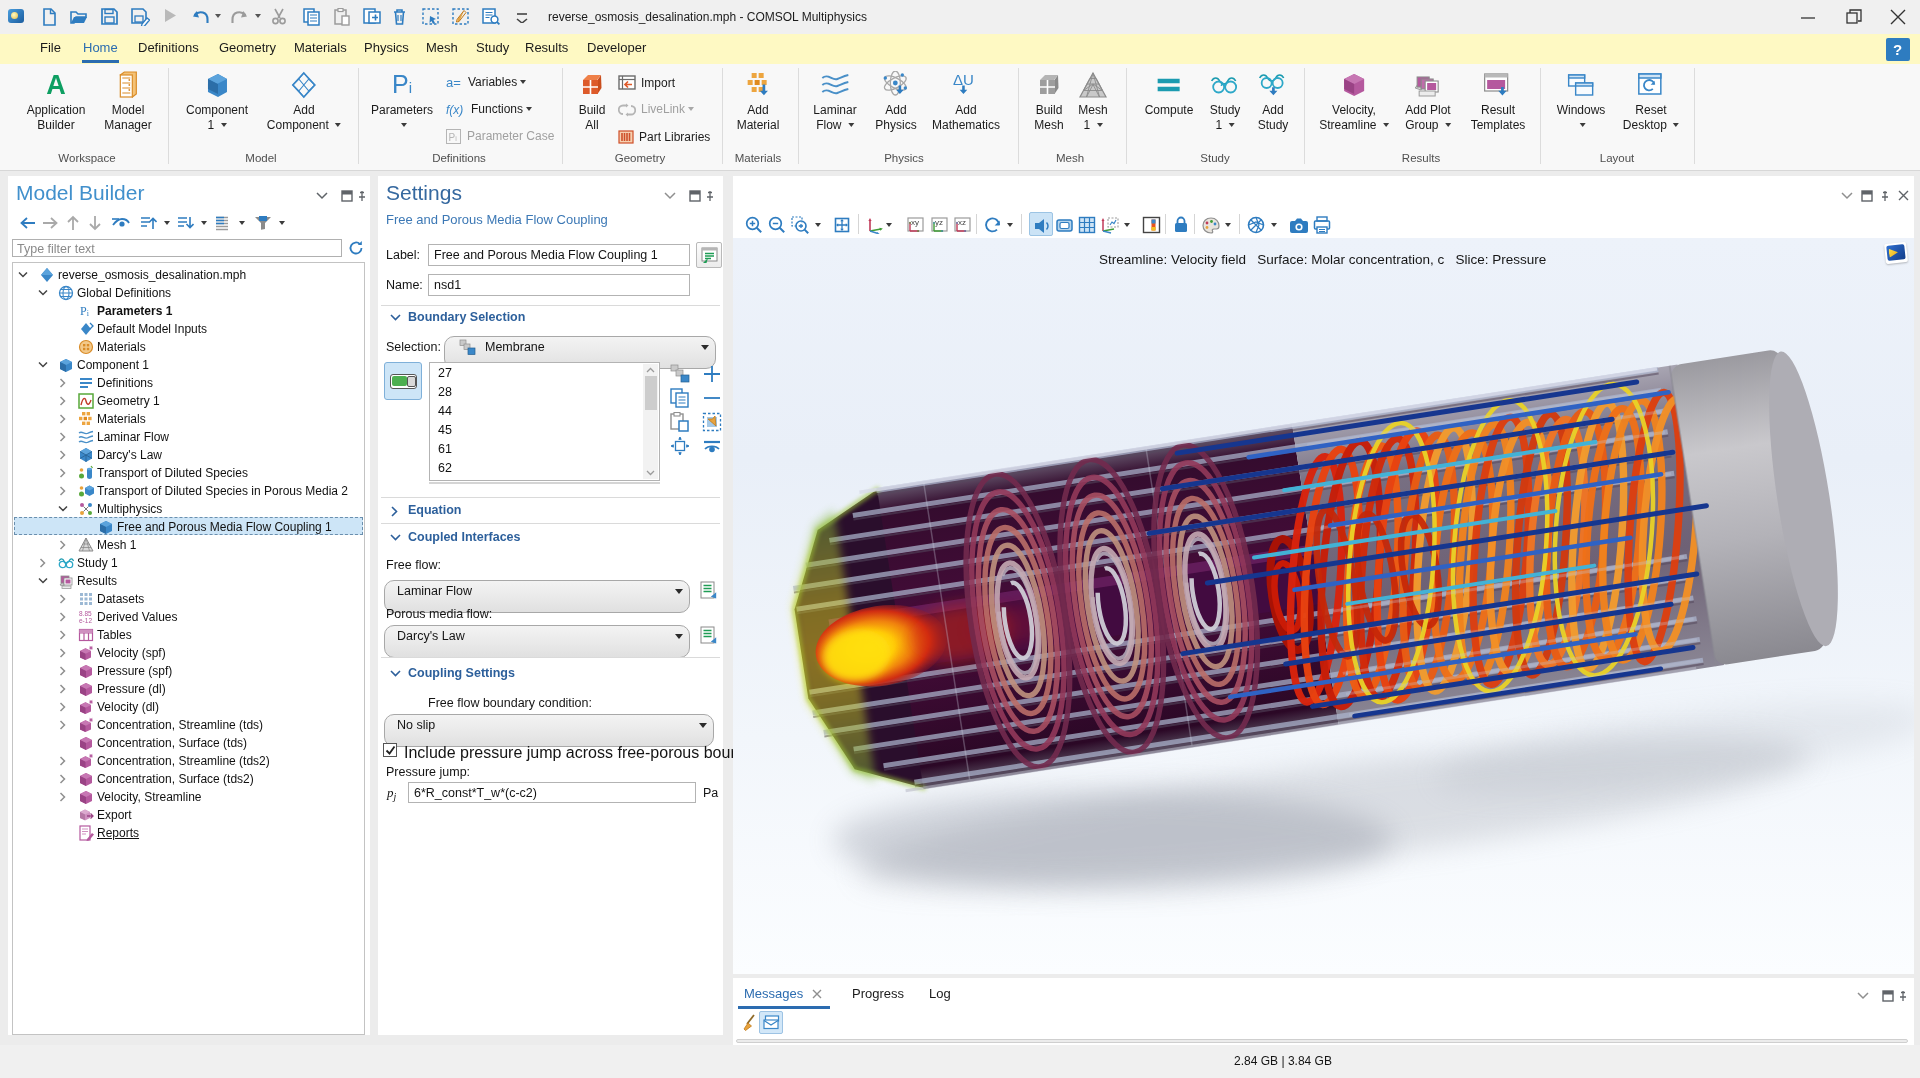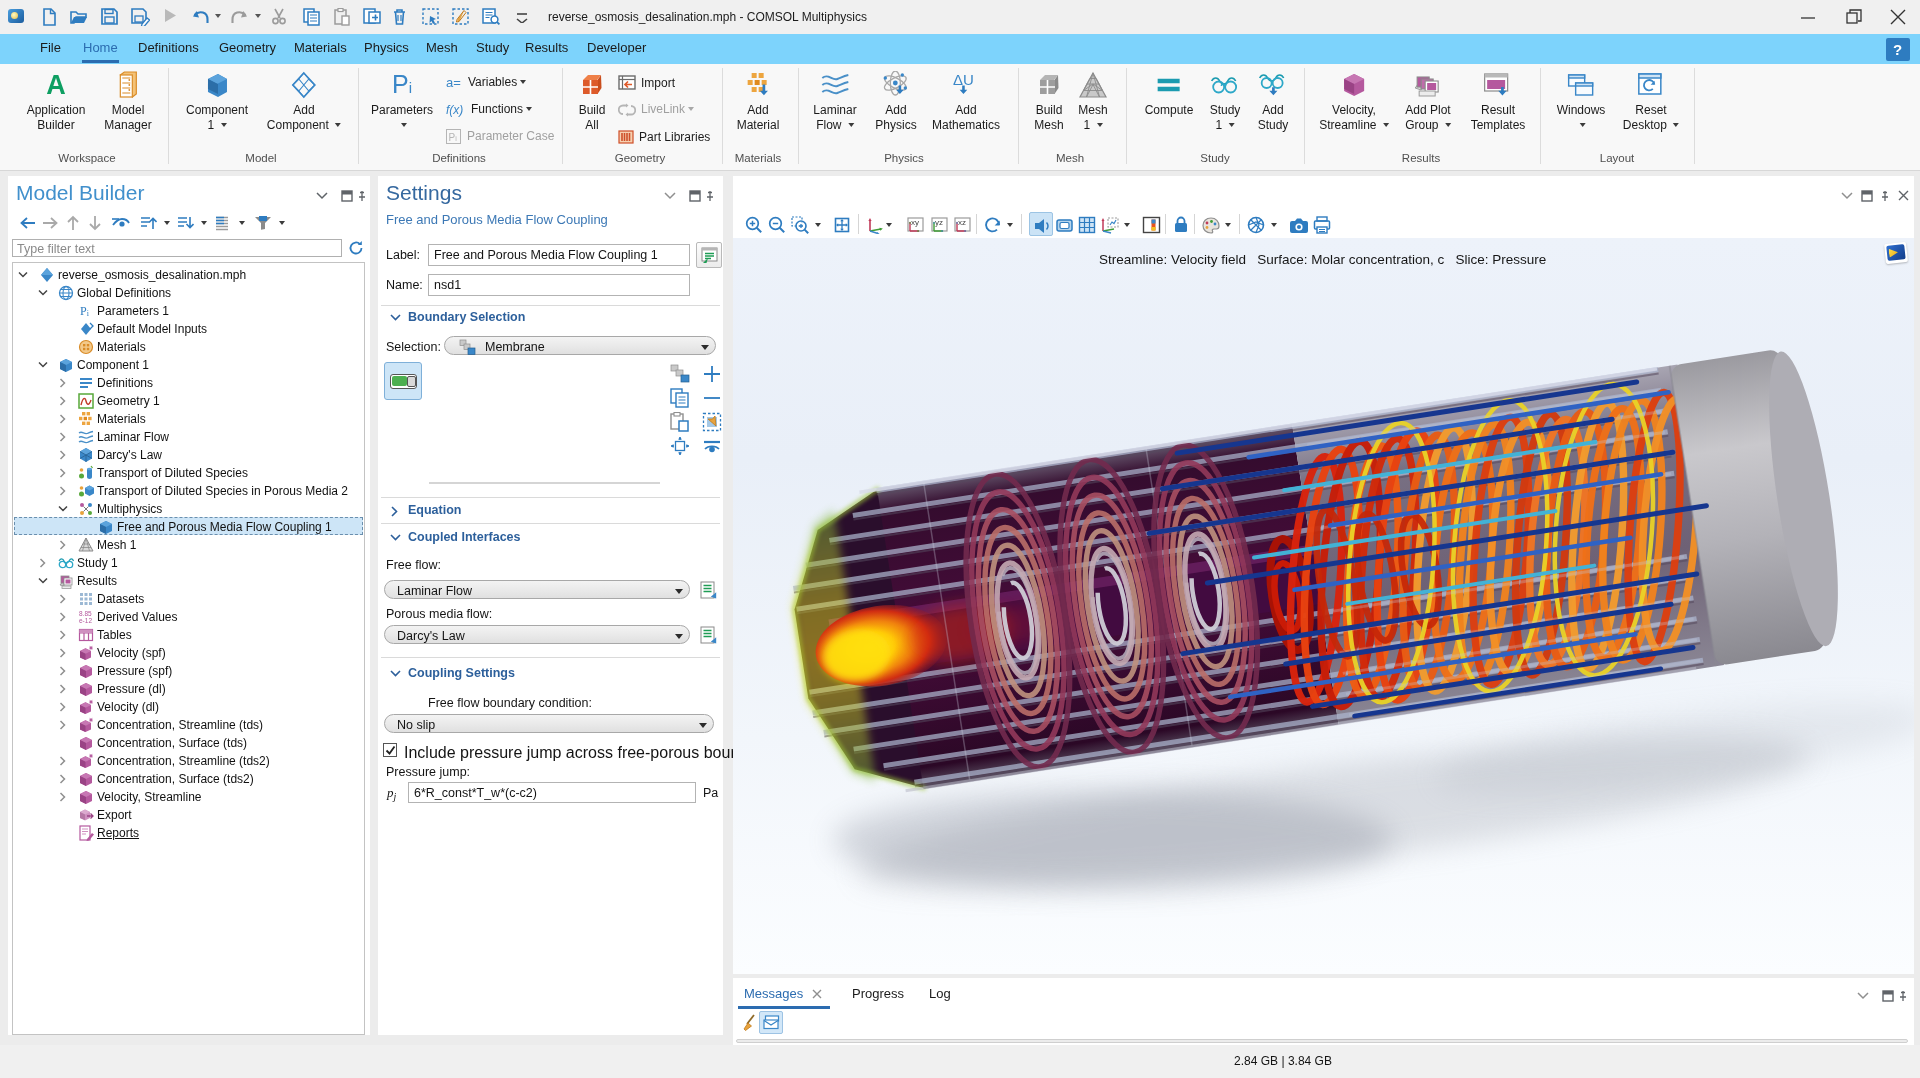"File" #menubar { background: #7dd3fc -> #fef9c3 }
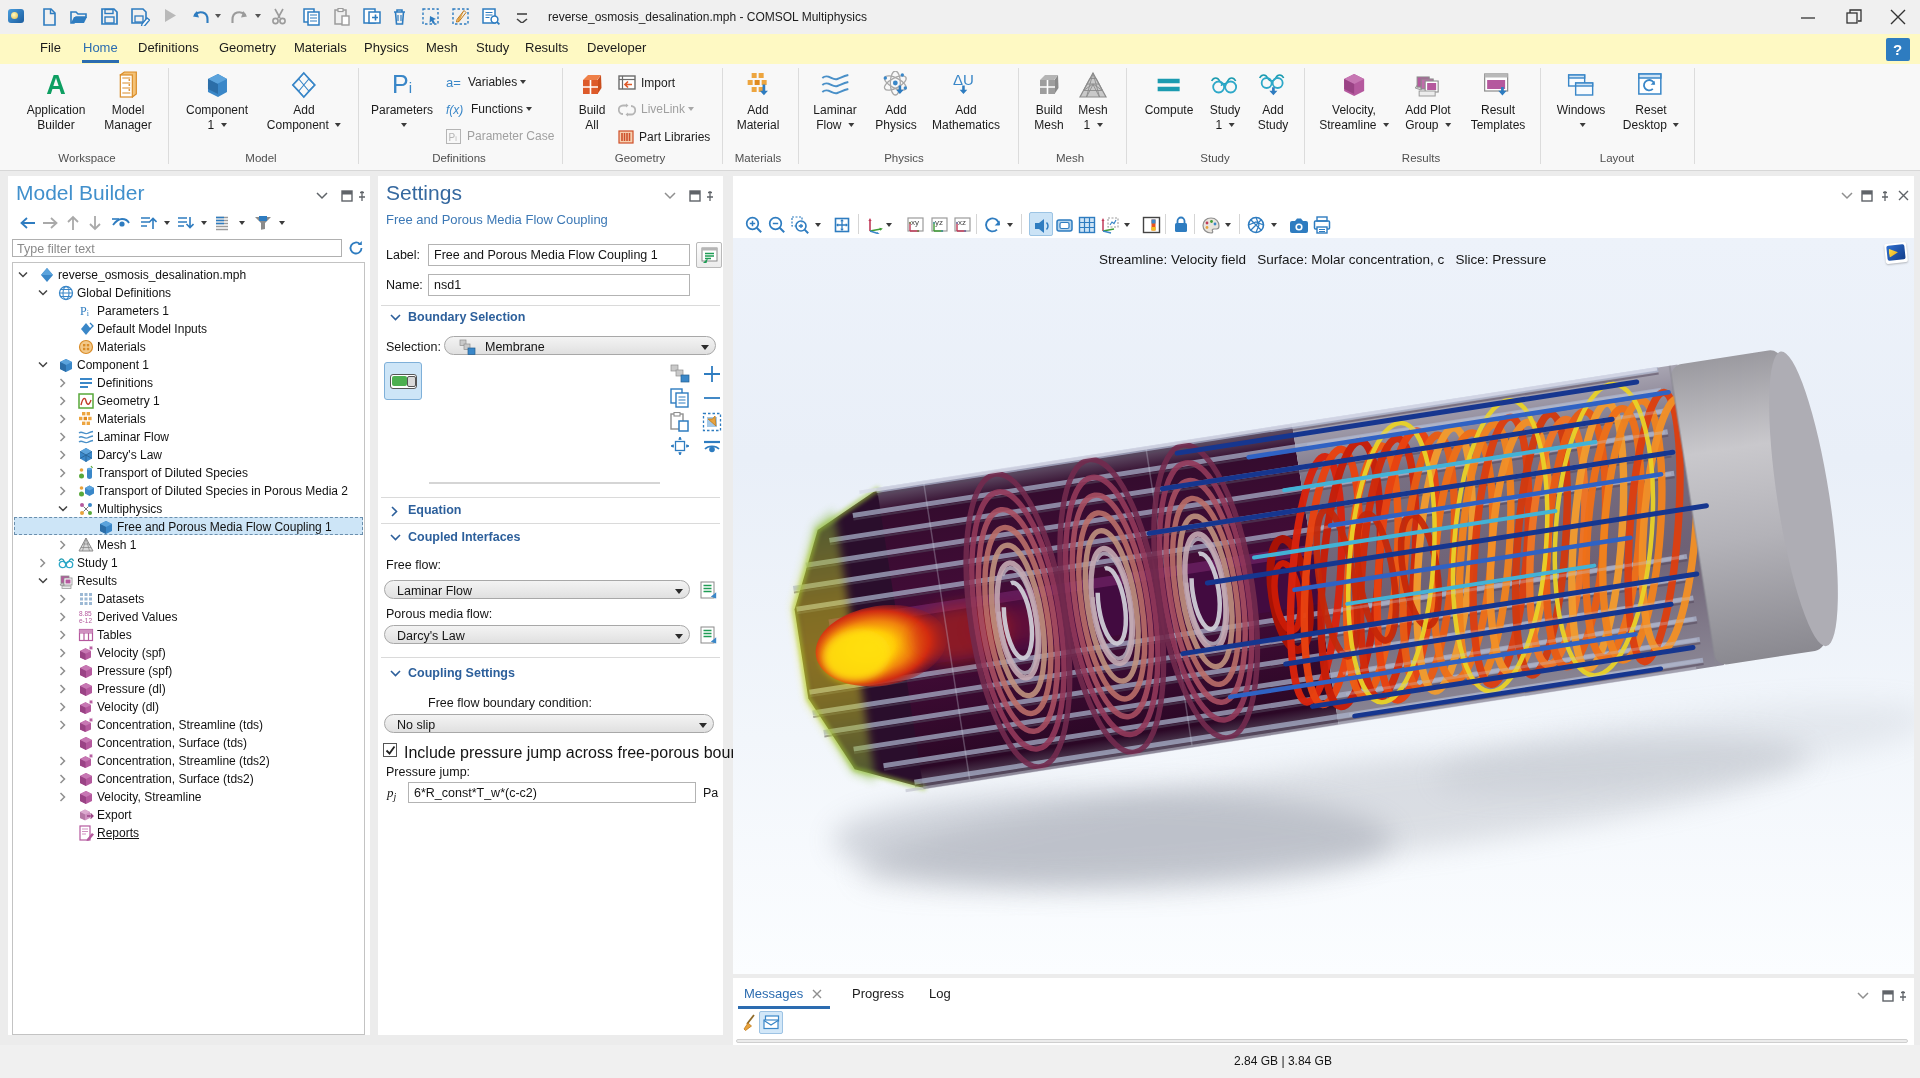"Parameters 1" span.txt { font-weight: none -> bold }
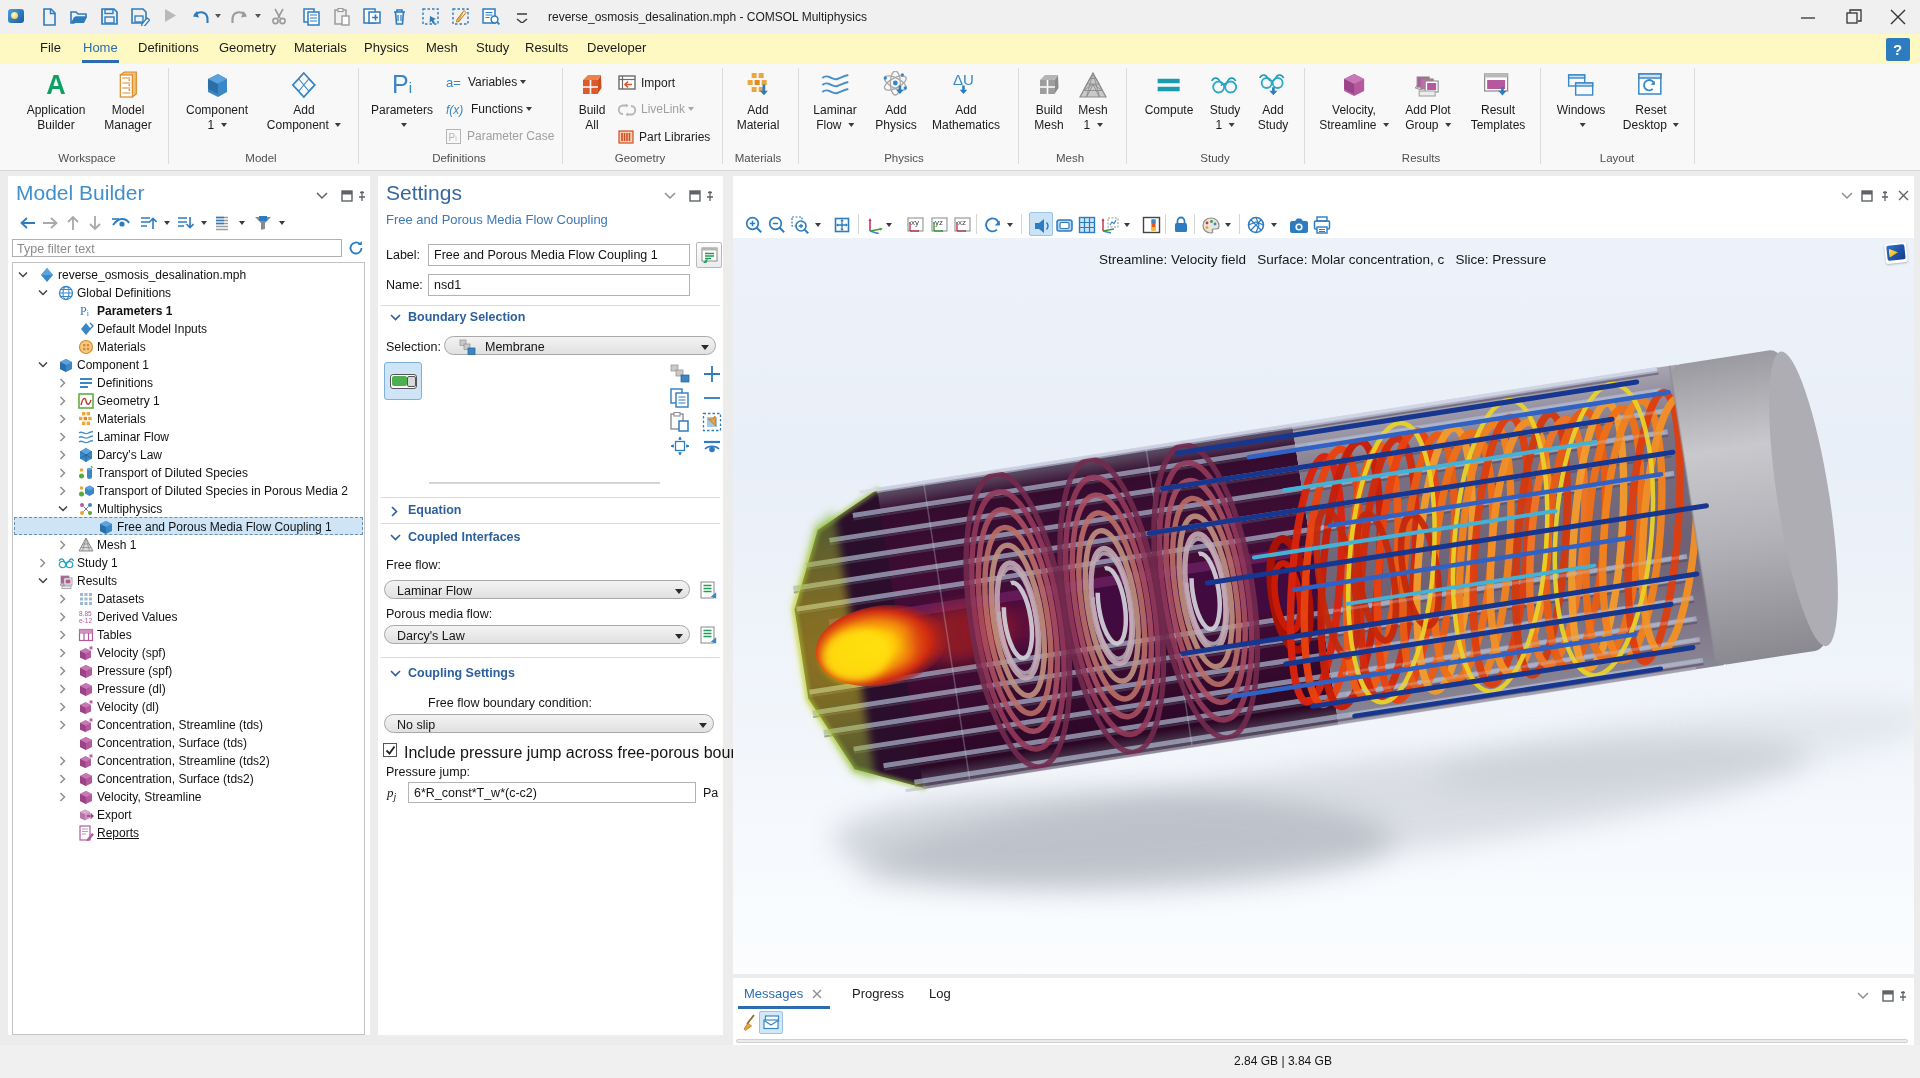"Membrane" .fcombo { height: 19px -> 33px }
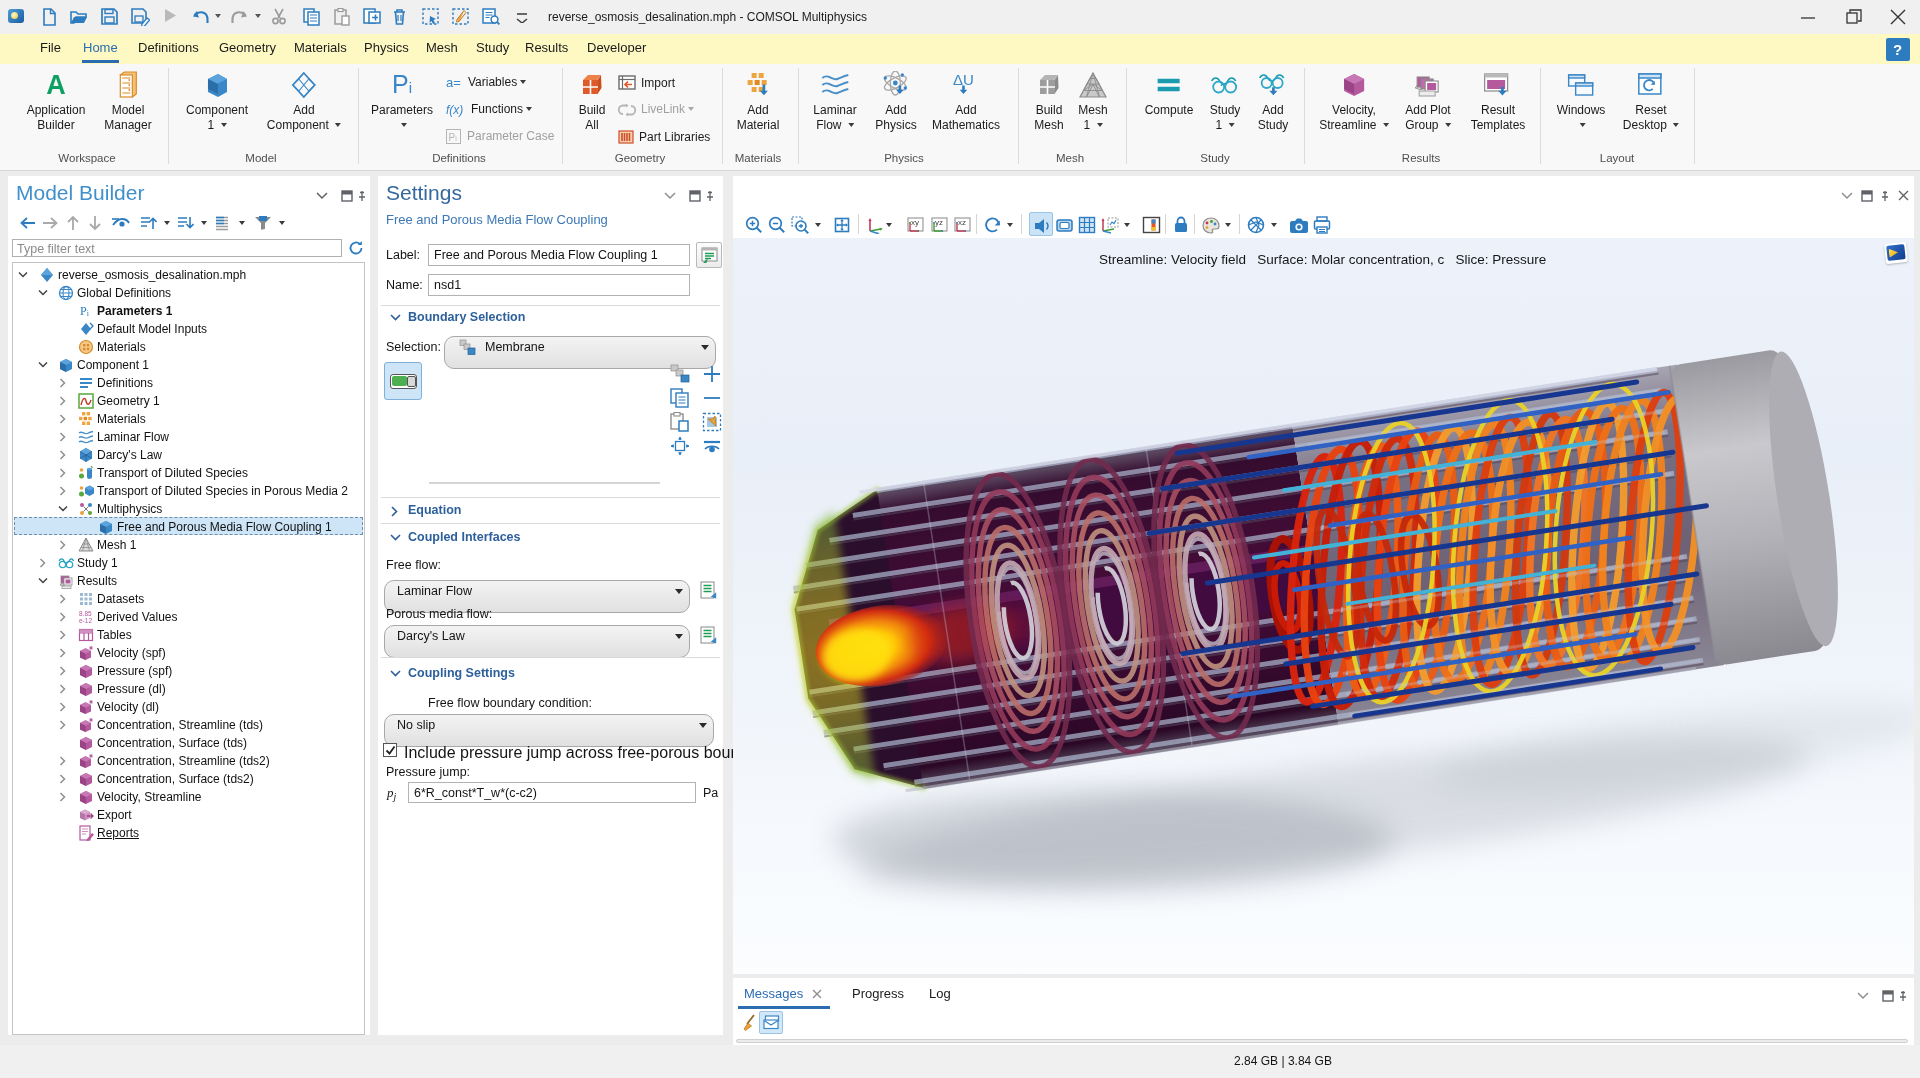"27" div { html: none -> <div> <div>27</div> <div>28</div> <div>44</div> <div>45</div> <div>61</div> <div>62</div> <div> <svg> <path></path> </svg> <div></div> <svg> <path></path> </svg> </div> </div> }
